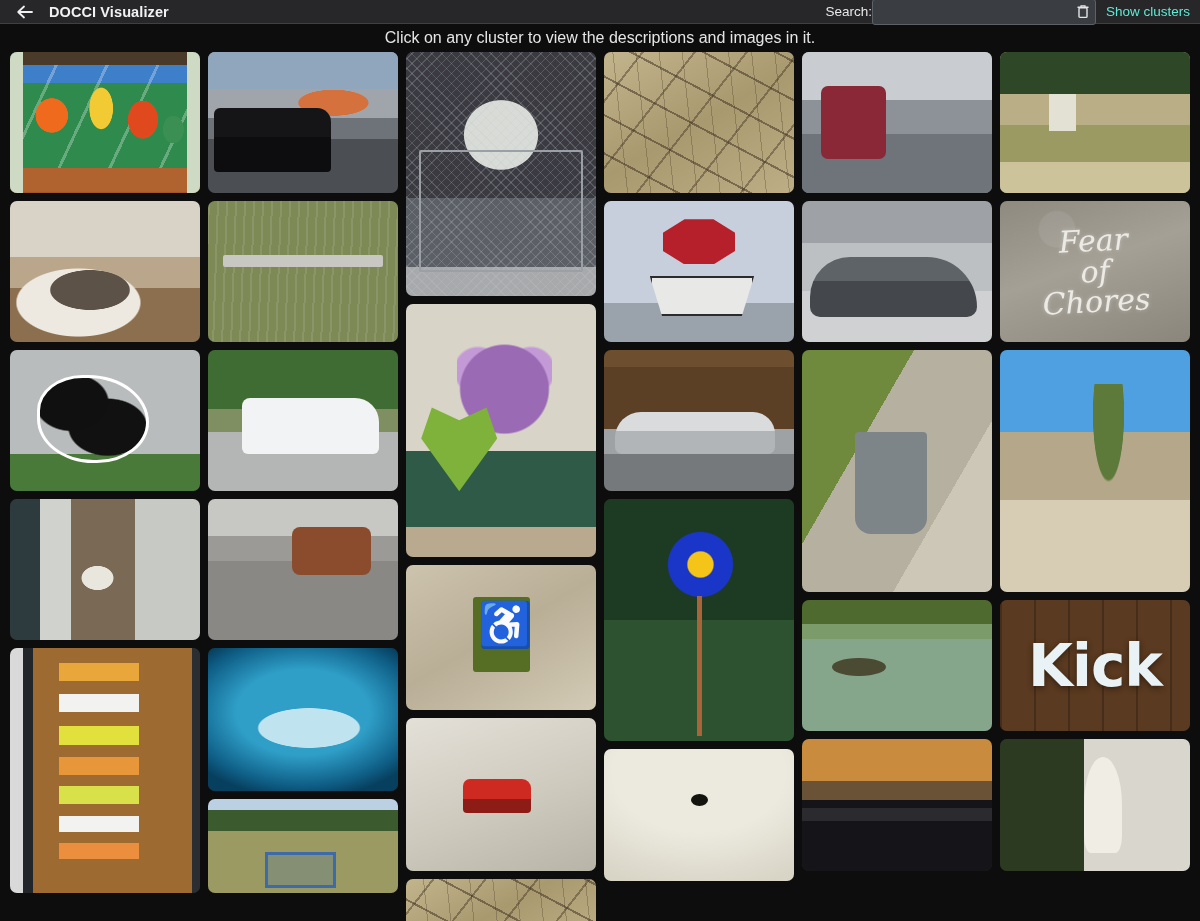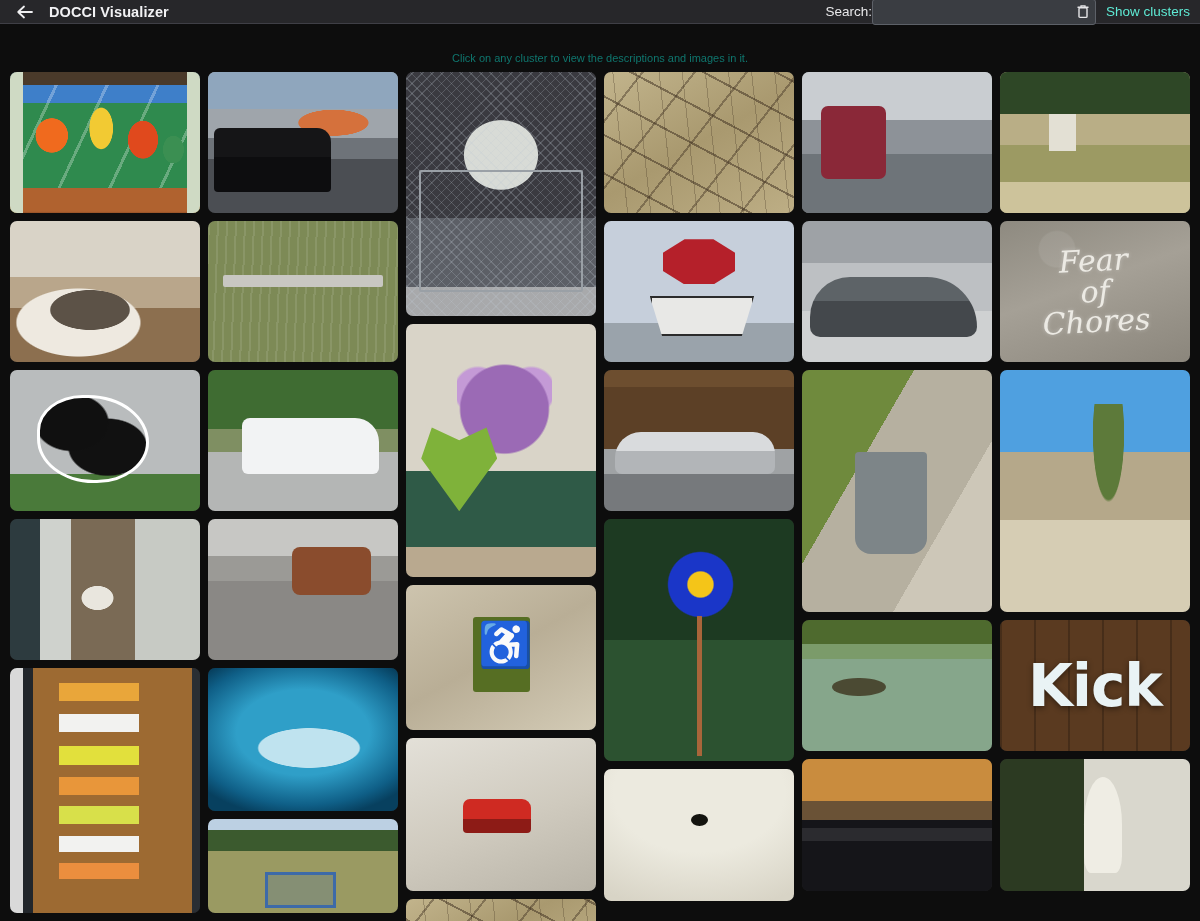"Click on any cluster to" .hint { color: #0f766e -> #e5e5e5; font-size: 11px -> 16px; margin-top: 20px -> none }
